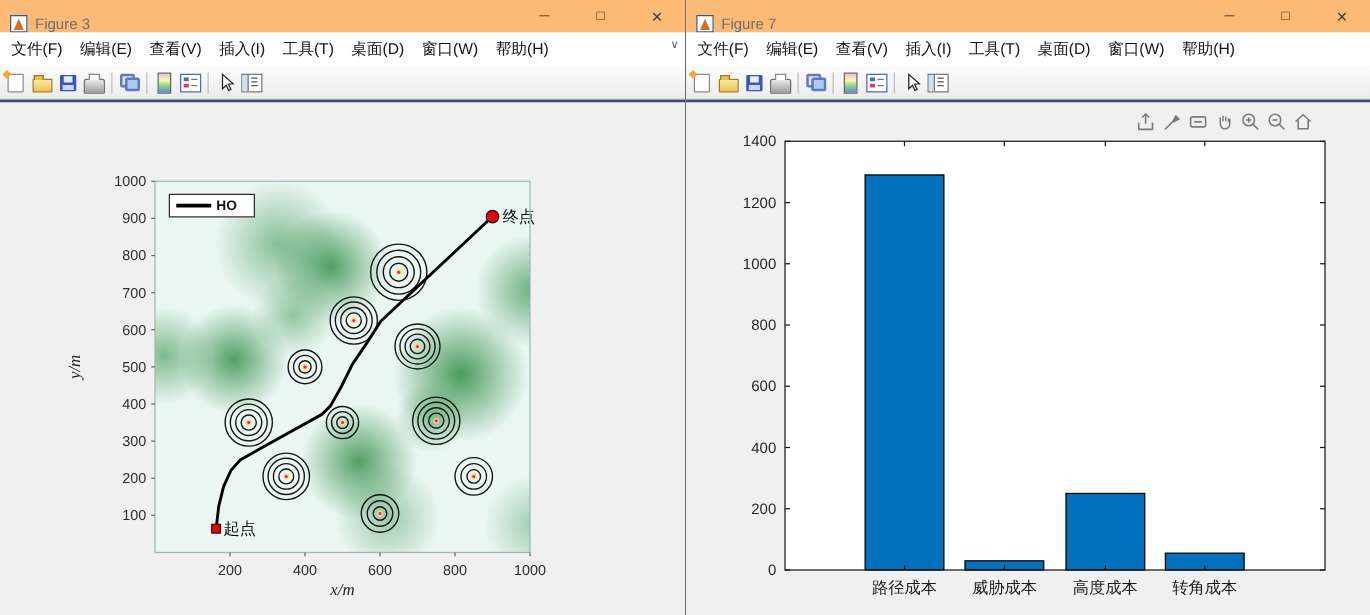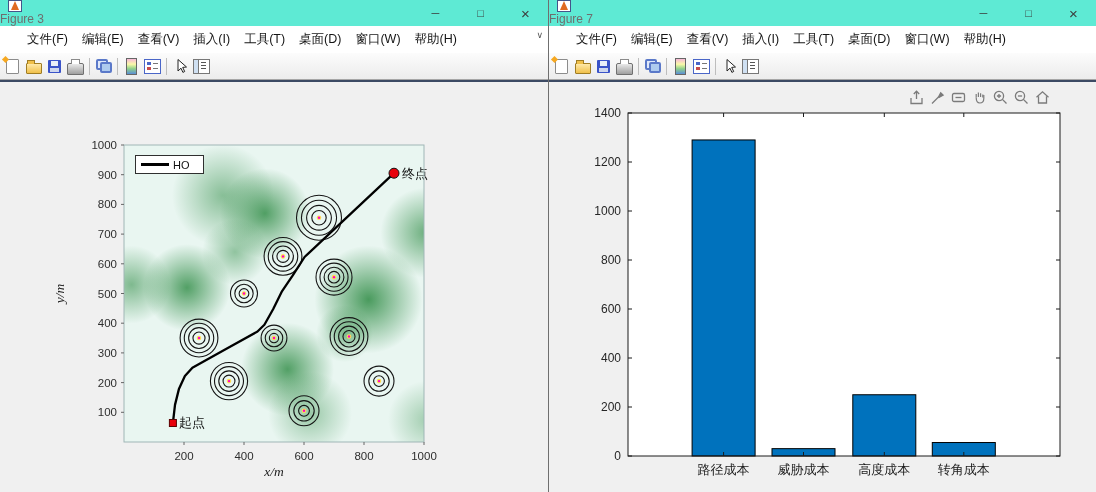"Figure 3" .titlebar { align-items: flex-start -> flex-end; background: #5eead4 -> #fdba74; flex-direction: column -> none }
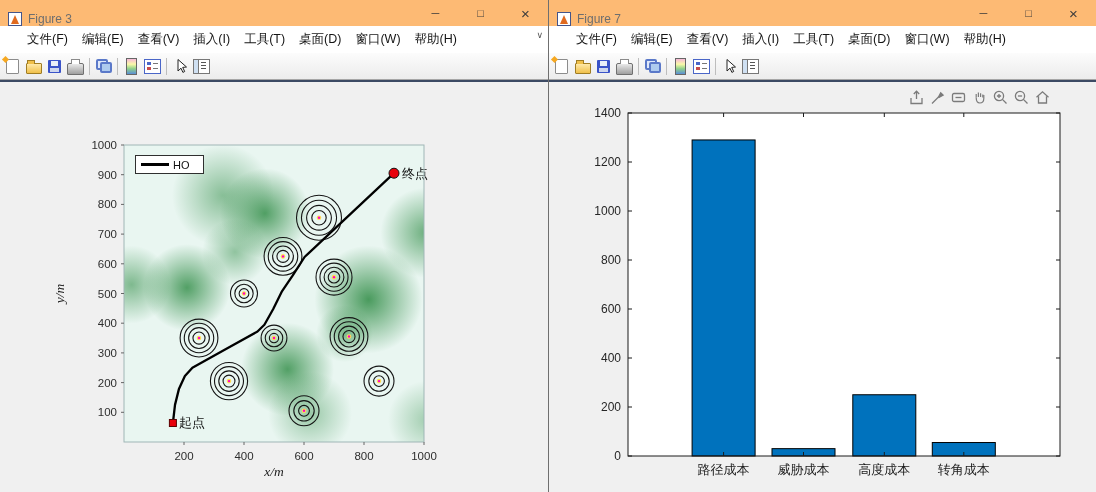"文件(F)" .menubar { padding-left: 20px -> 2px }
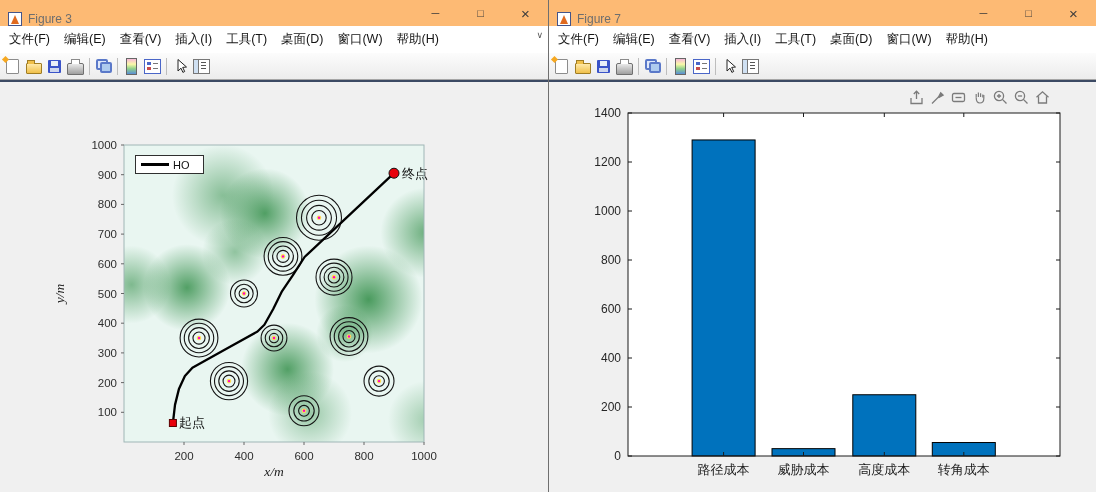"HO" .legend-label { font-weight: none -> bold }
